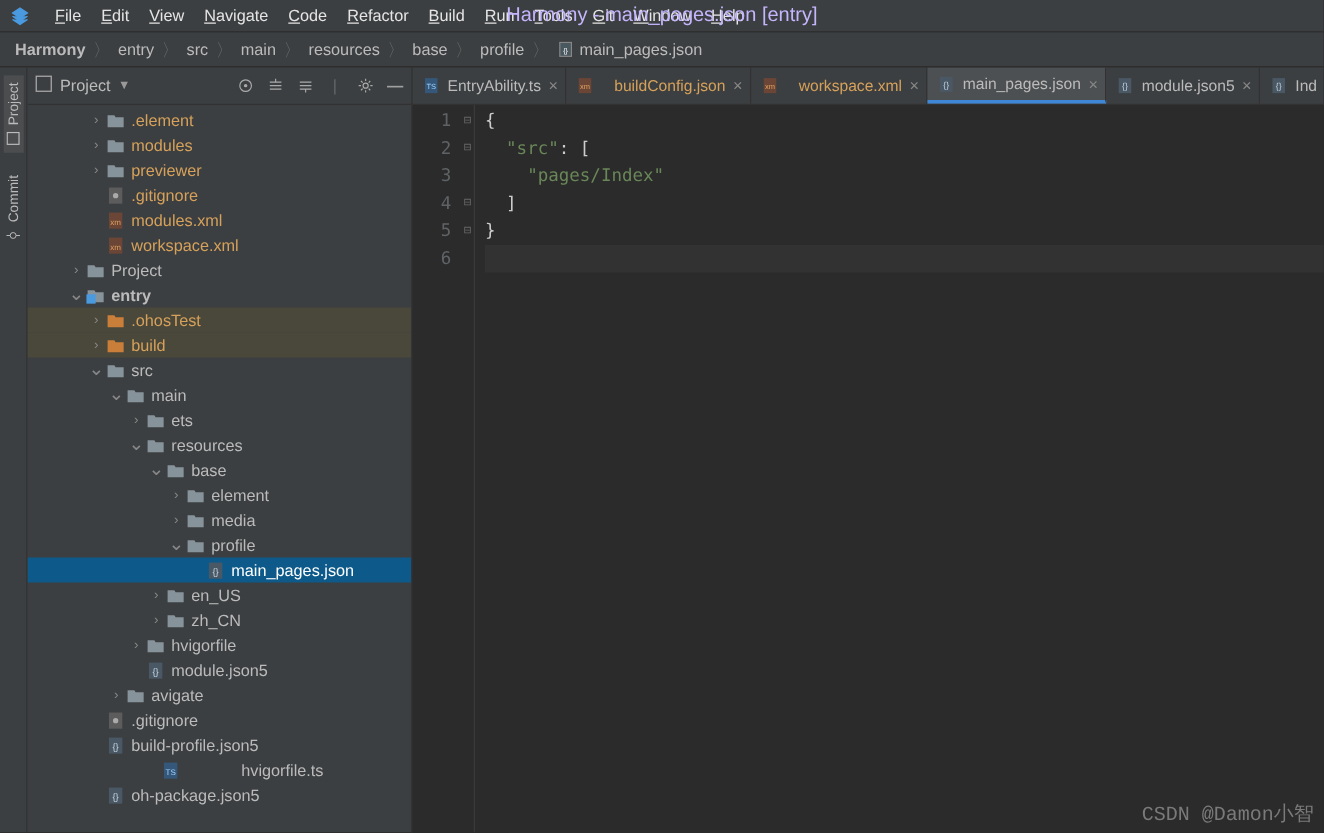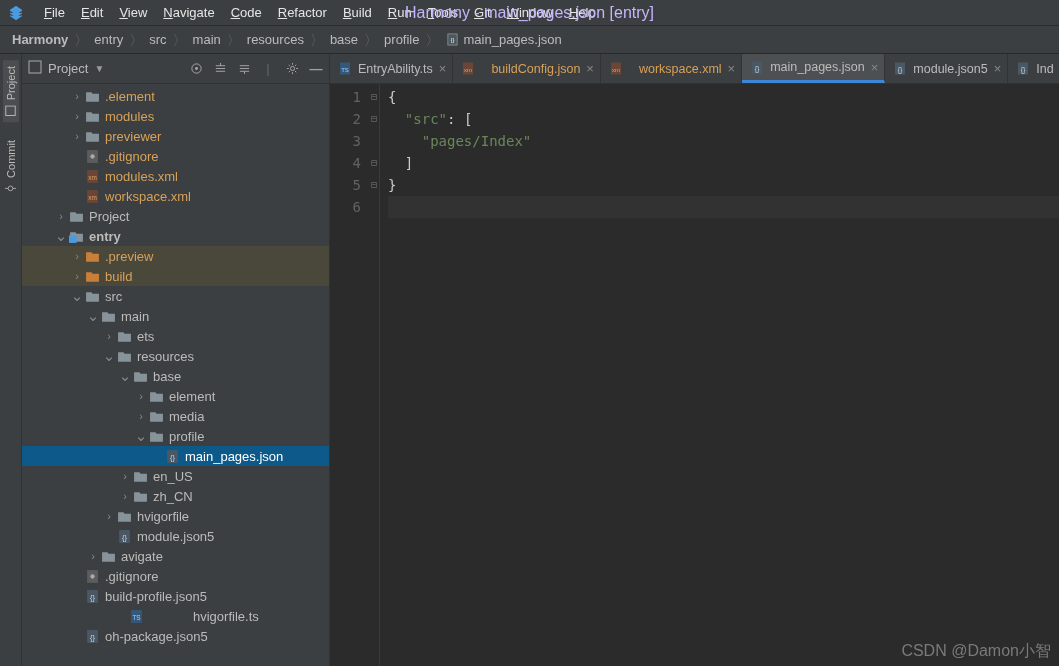".preview" span.tree-label { text: .preview -> .ohosTest }
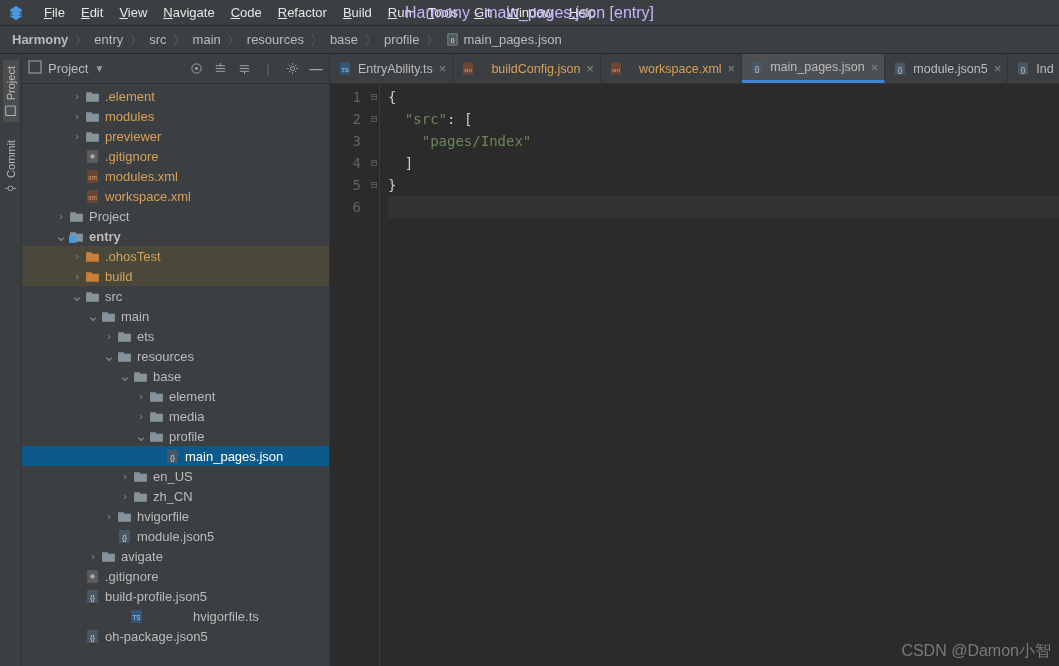"CSDN @Damon小智" .watermark { font-family: Liberation Sans, sans-serif -> Liberation Mono, monospace }
